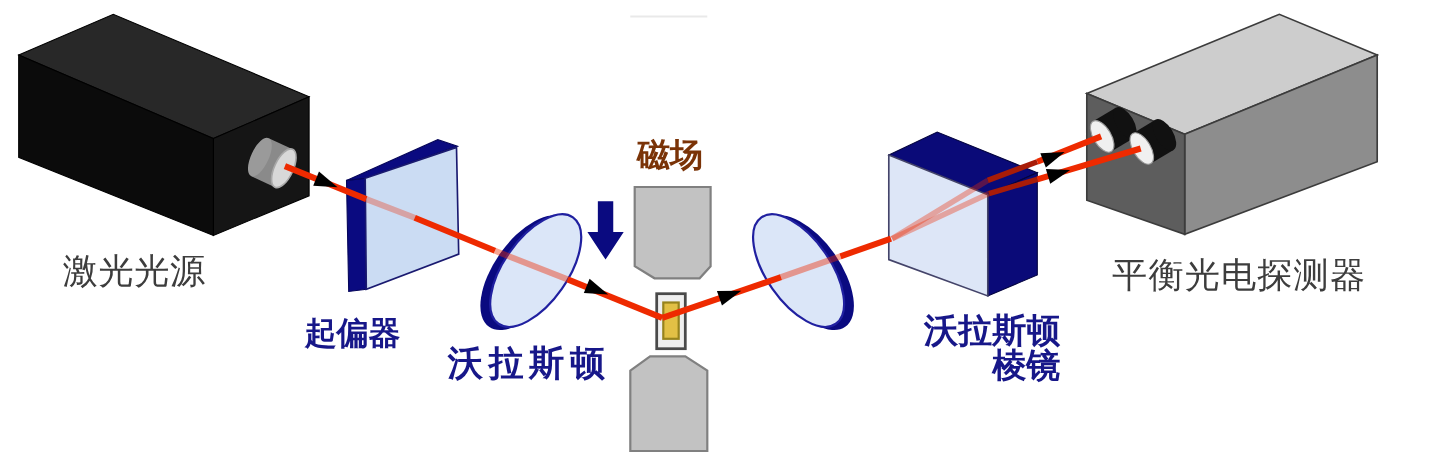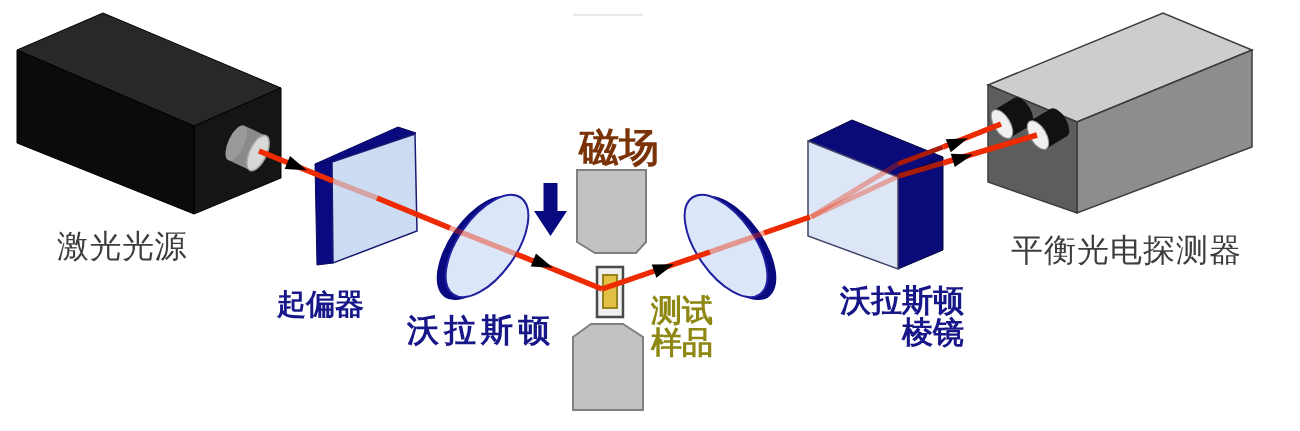"磁场" .lab-brown { font-size: 40px -> 30px }
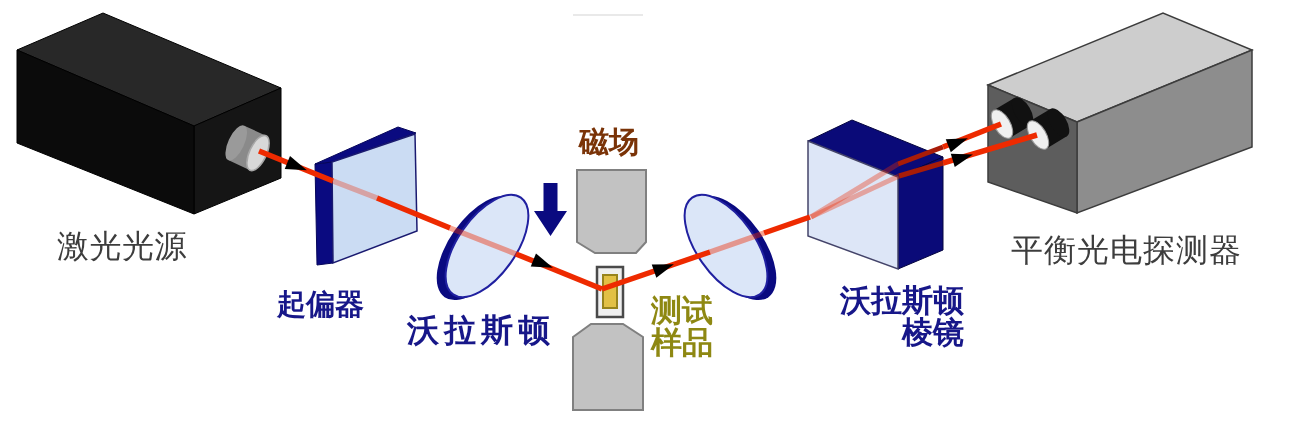"测试" div.label { html: <div> <div>测试</div> <div>样品</div> </div> -> none }
